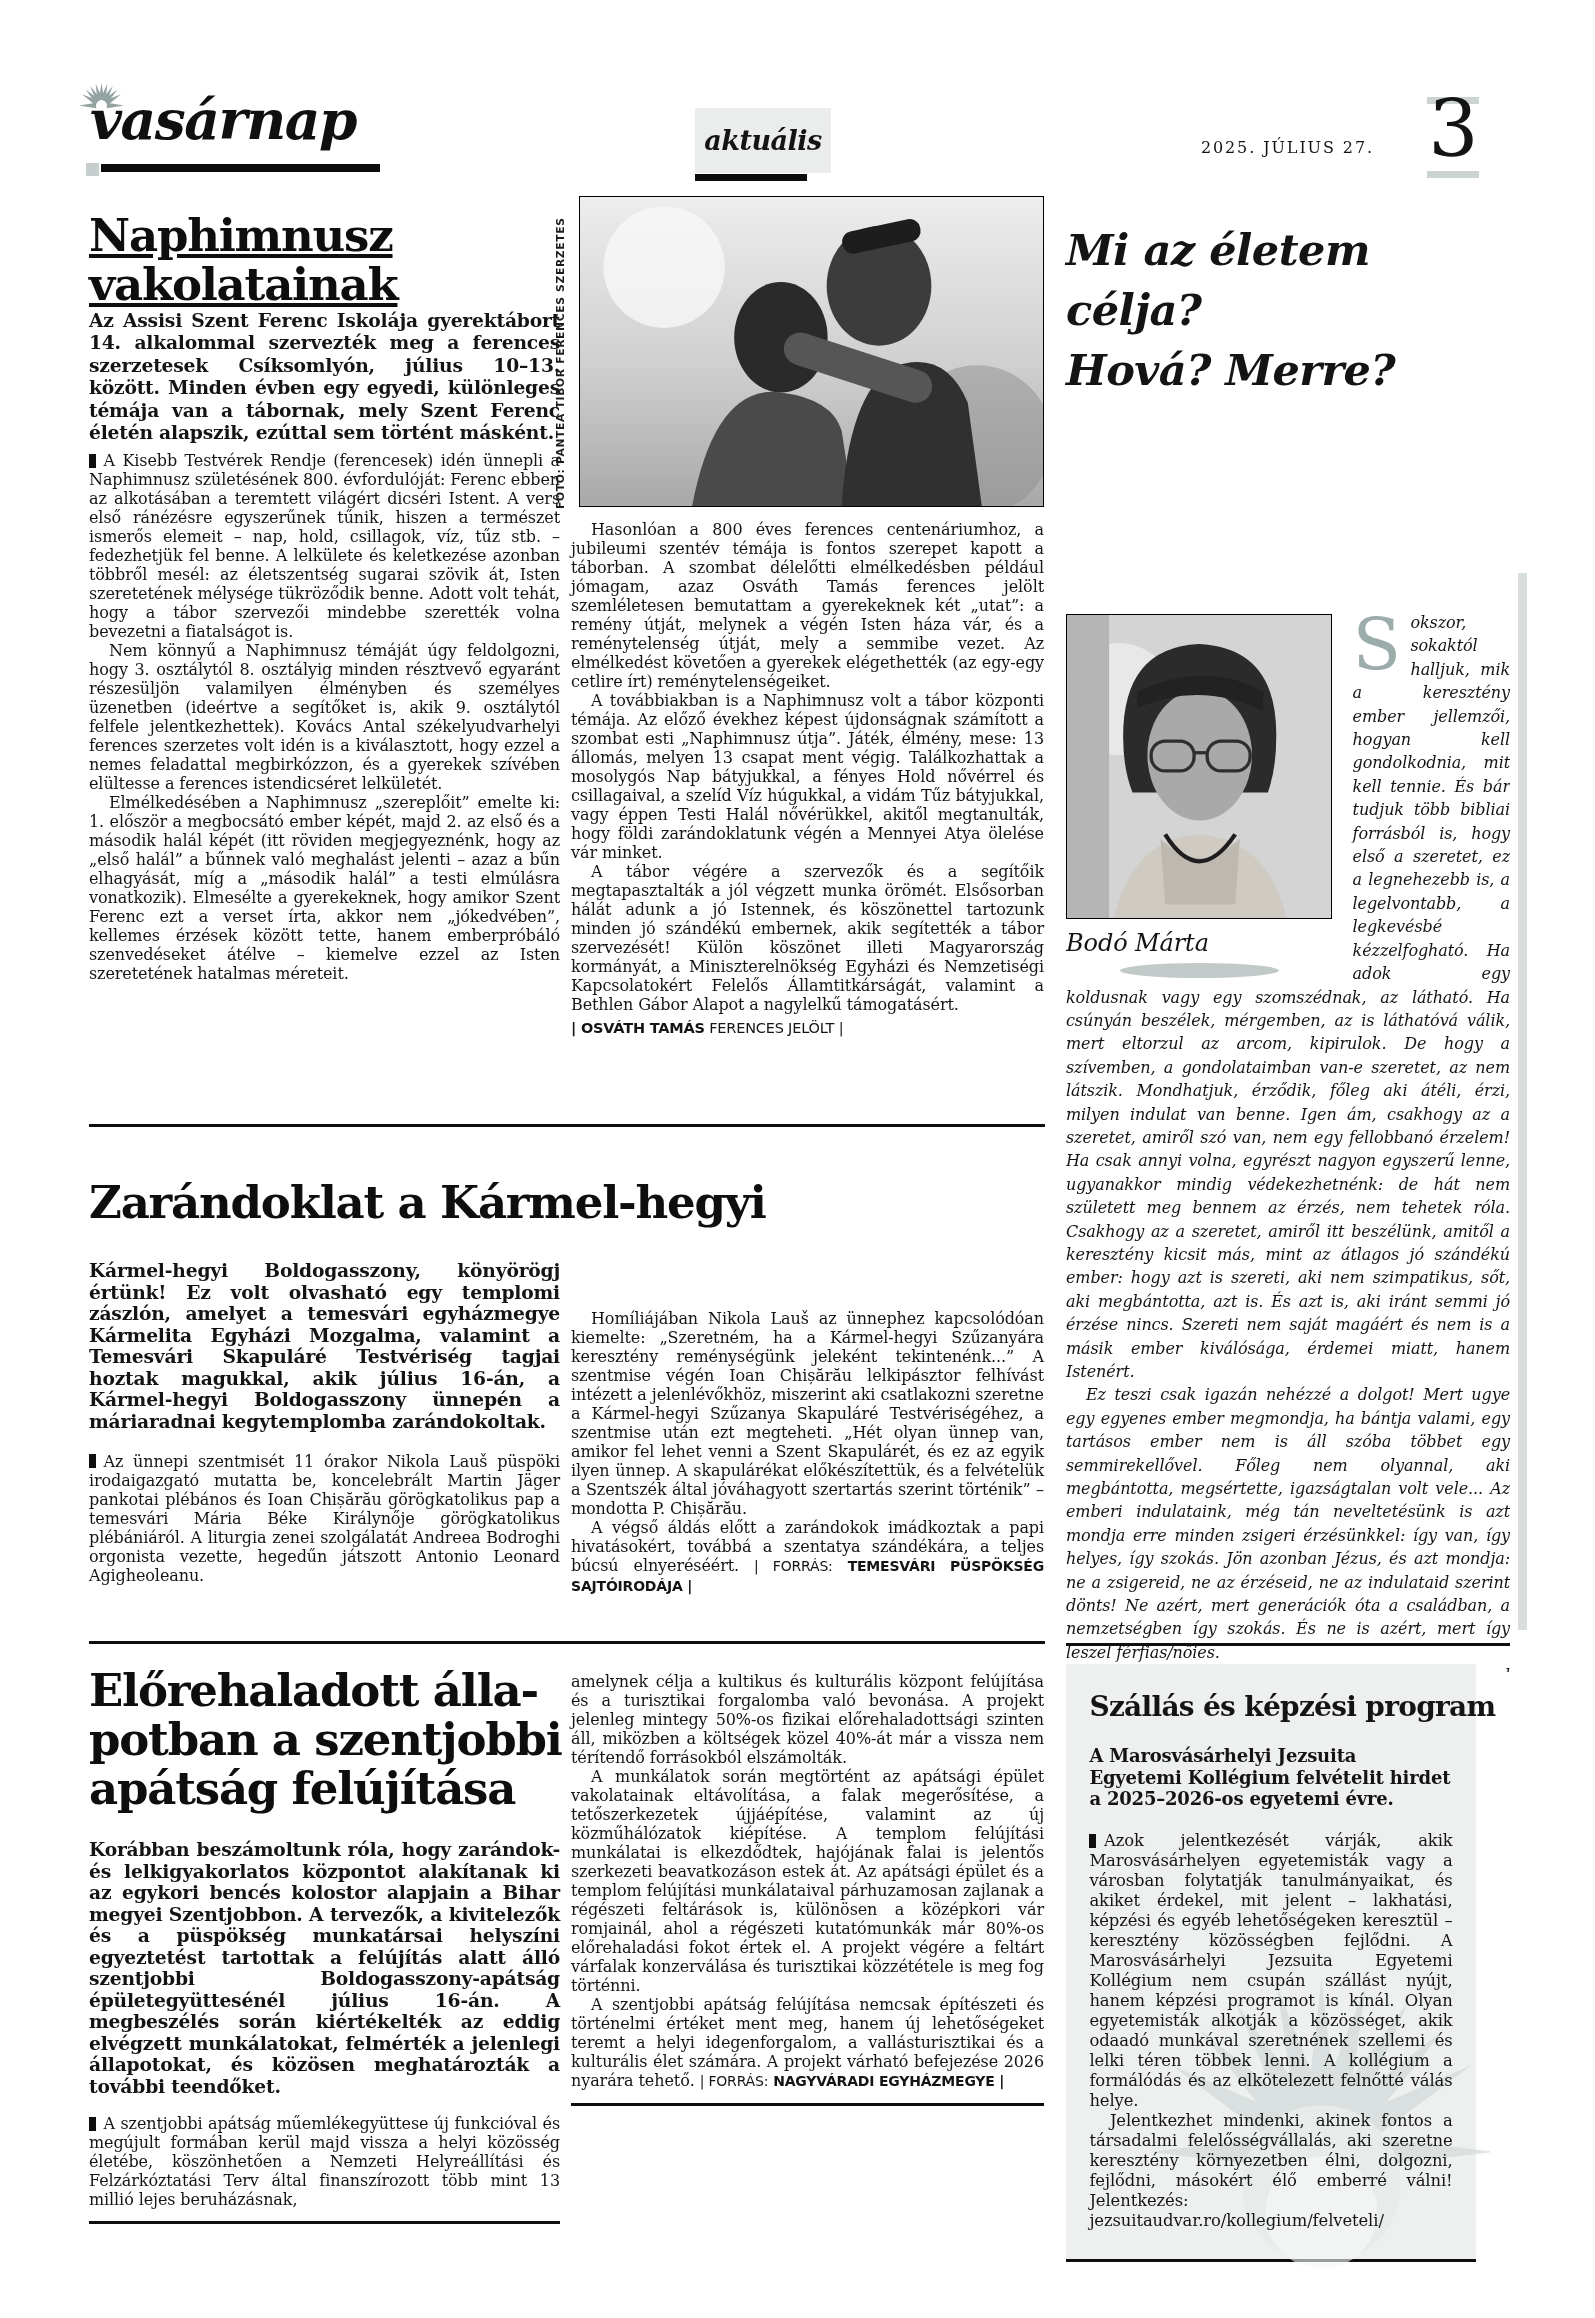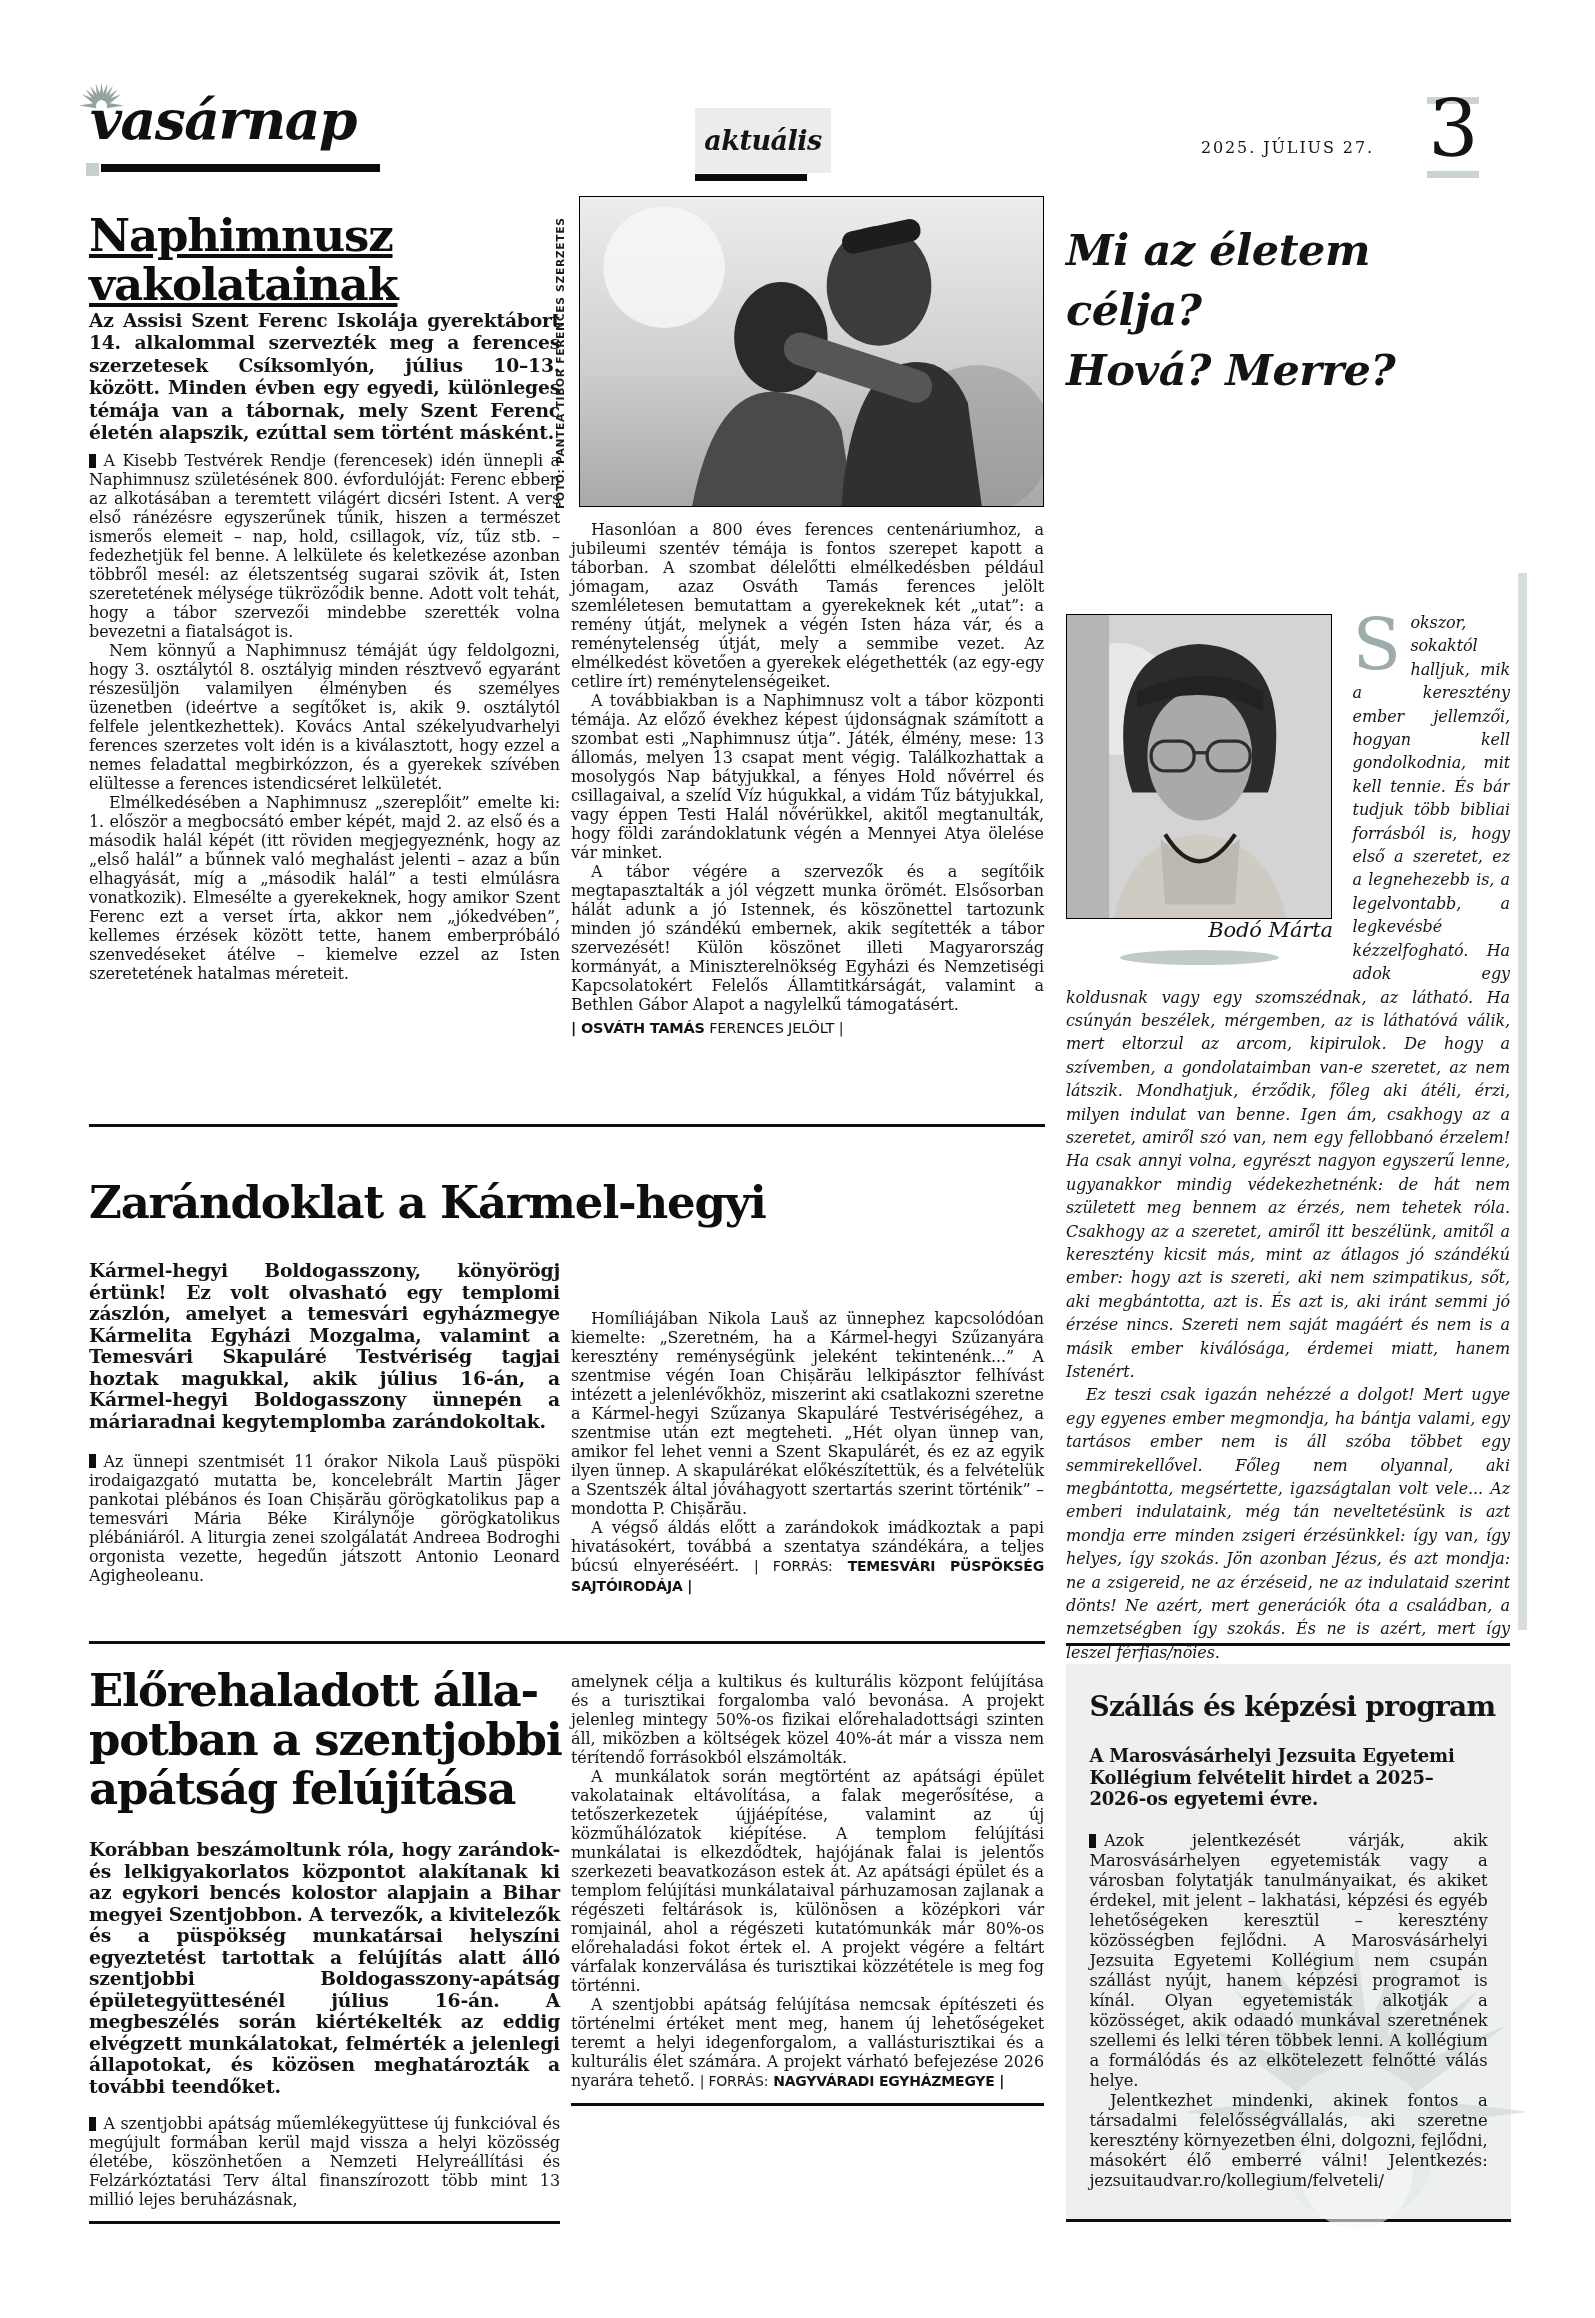"Bodó Márta" .port-caption { font-size: 21px -> 24px; margin-top: none -> 13px; text-align: right -> left }
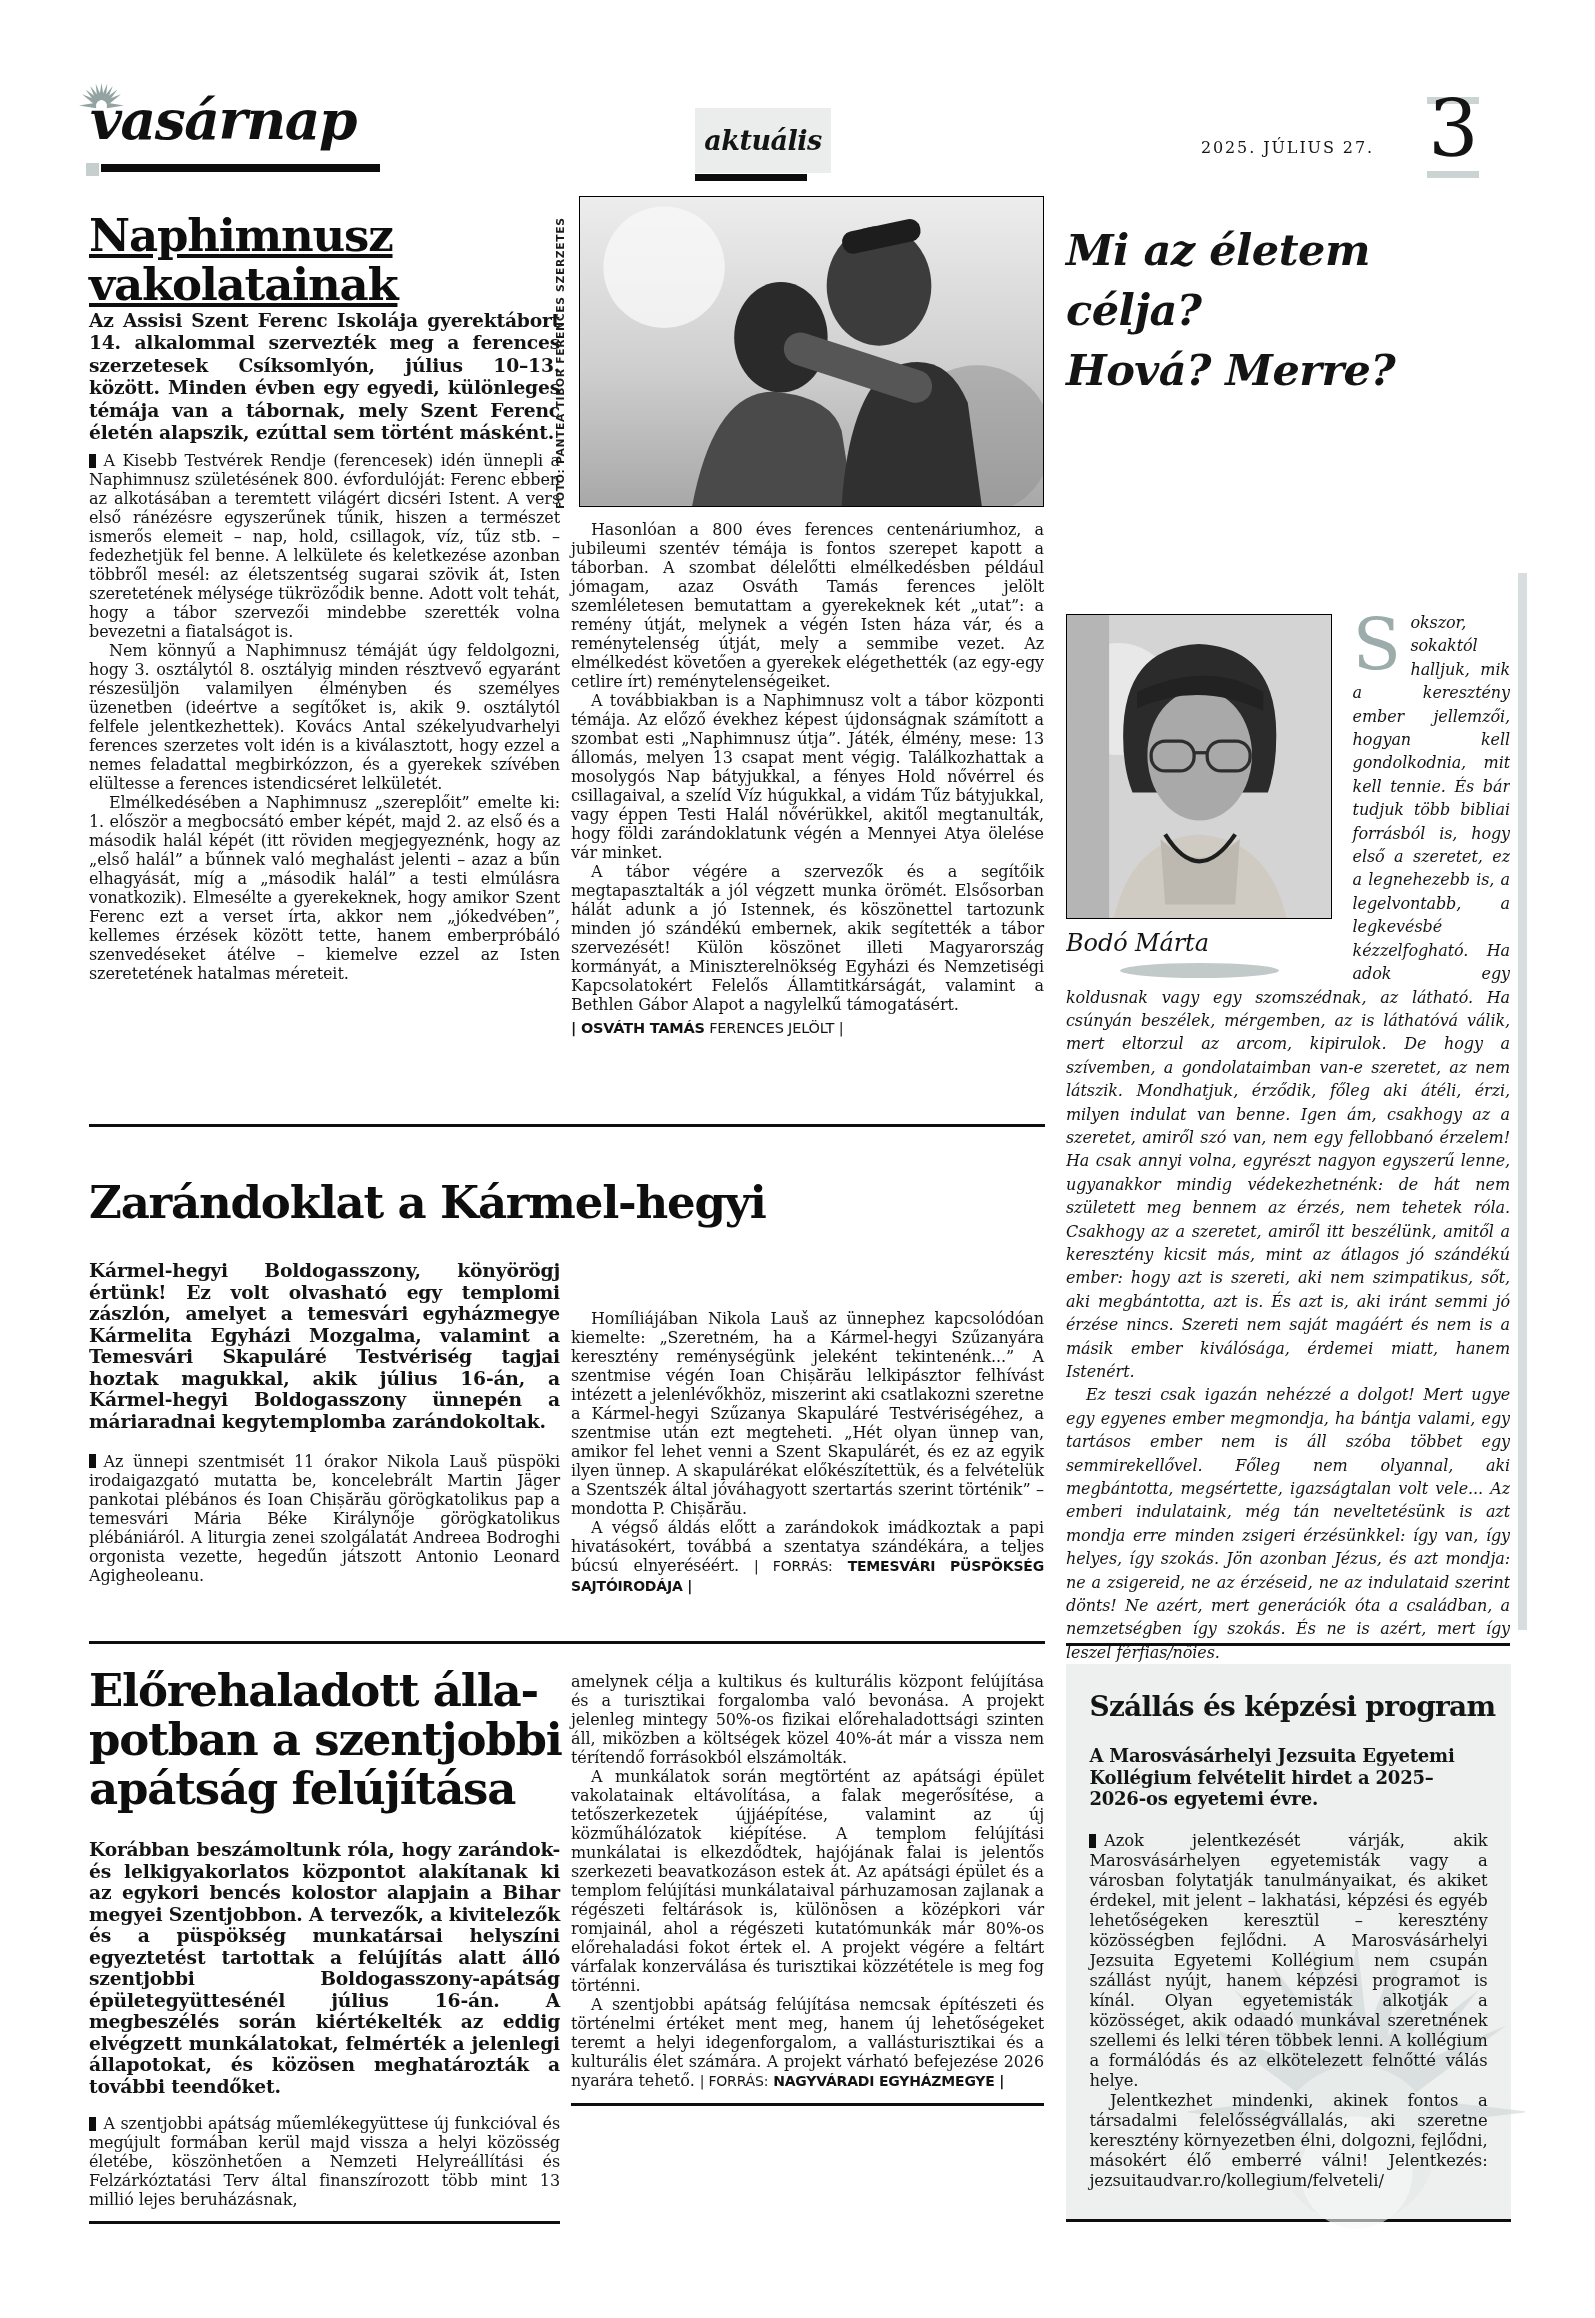"Szállás és képzési program" #infobox { width: 445px -> 410px }
